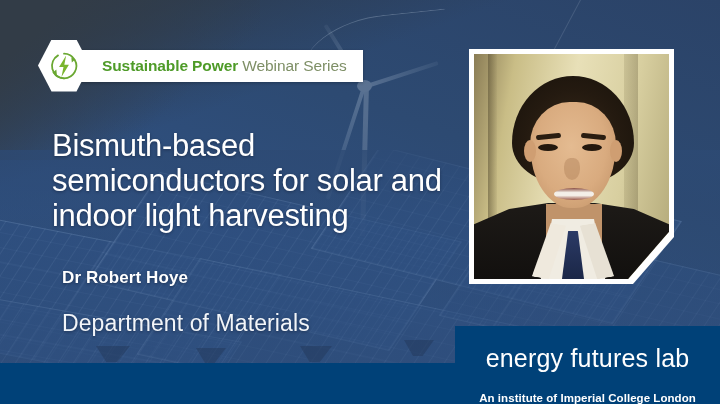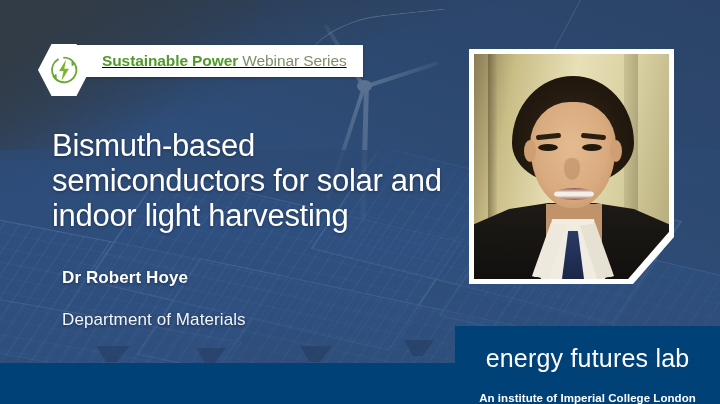"Sustainable Power Webinar Series" .badge { align-items: flex-start -> center; text-decoration: underline -> none }
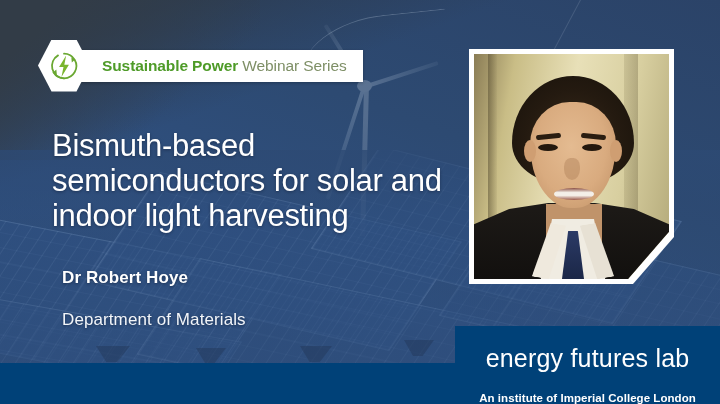"Department of Materials" .speaker-dept { font-size: 17px -> 23px }
